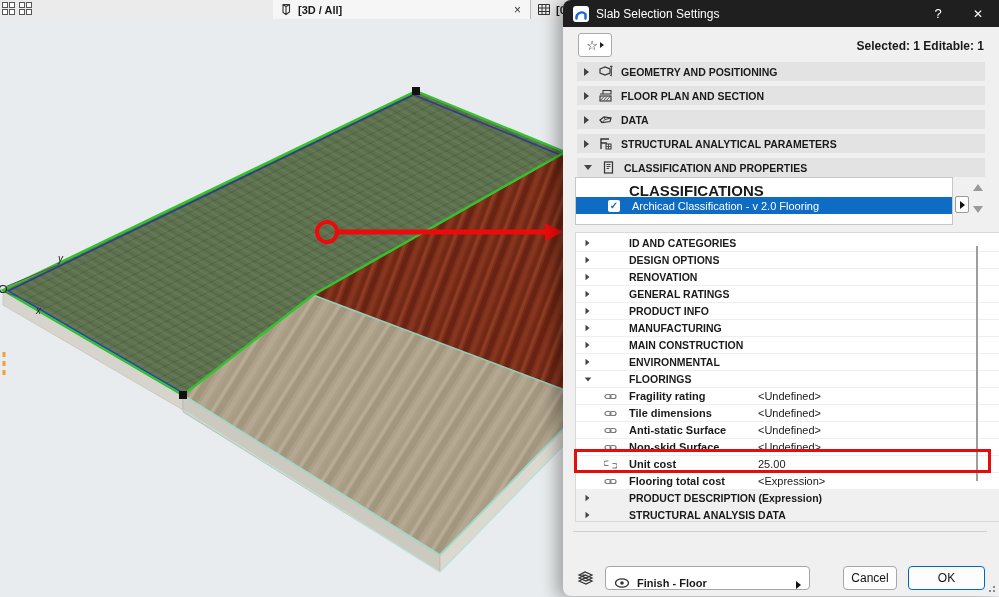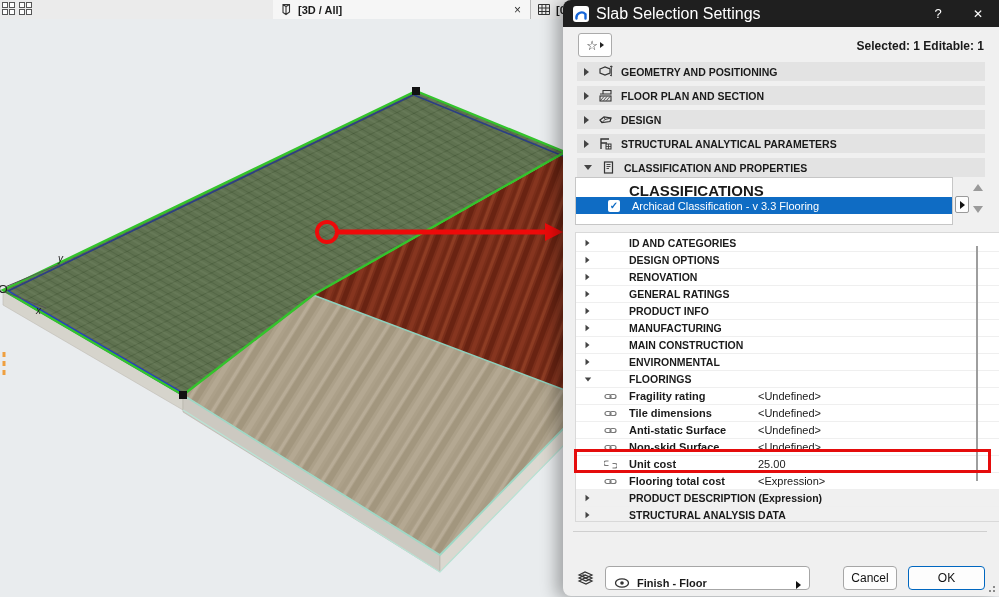"Slab Selection Settings" .dlgtitle { font-size: 16px -> 12px }
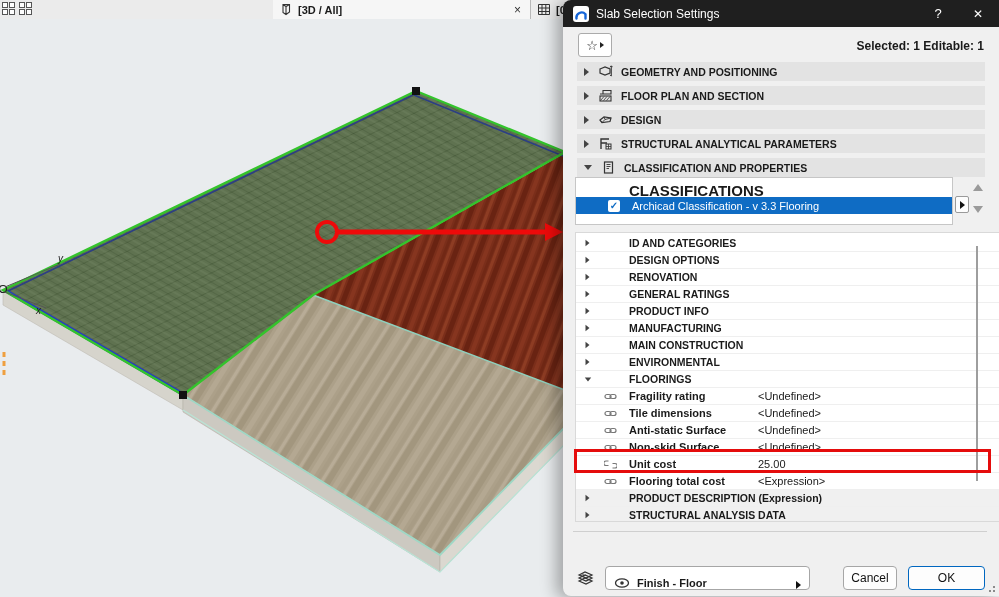"DESIGN" span.slabel { text: DESIGN -> DATA }
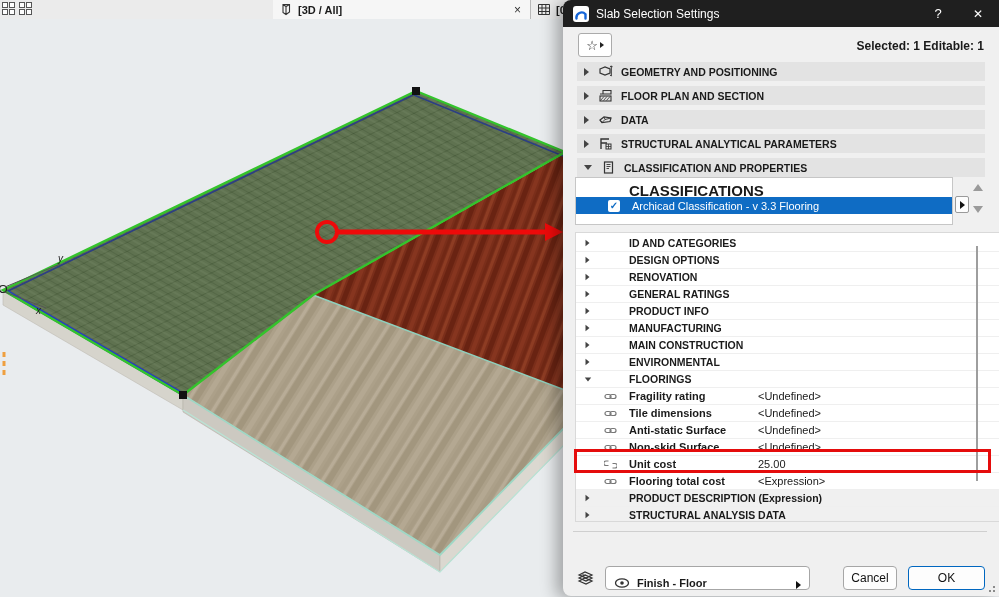"Archicad Classification - v 3.3" span.clslabel { text: 3.3 -> 2.0 }
